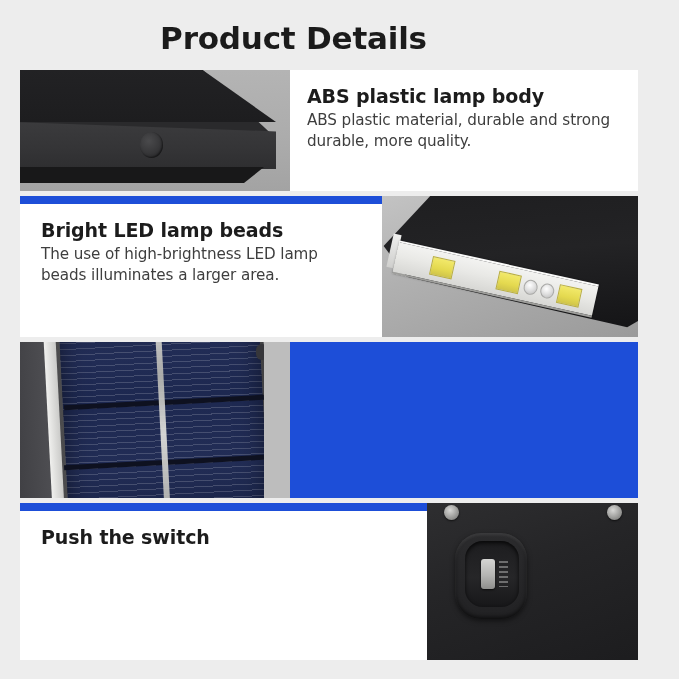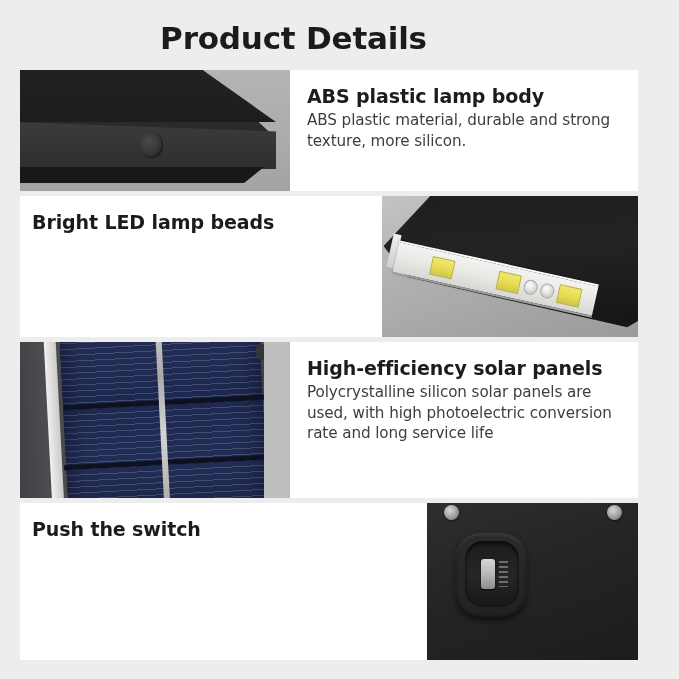"ABS plastic material, durable and" p.feat-desc { text: texture, more silicon -> durable, more quality }
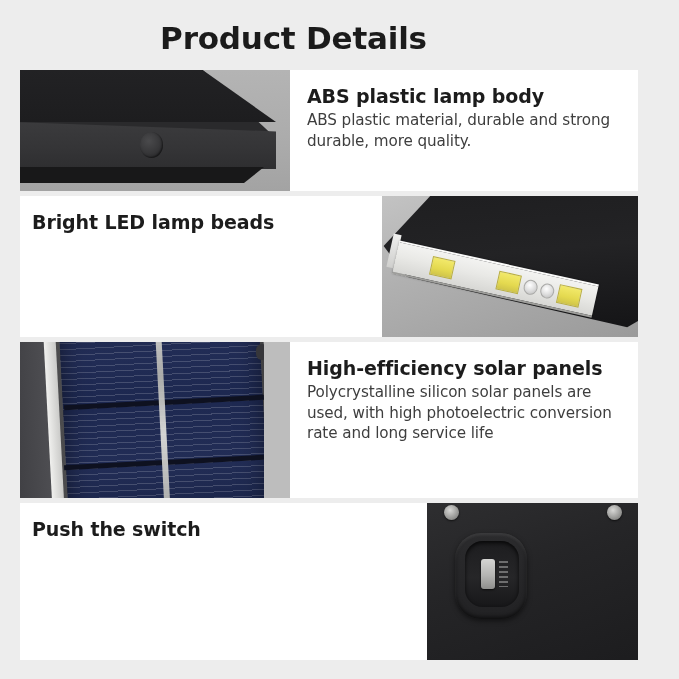"Bright LED lamp beads" .r2 .txt-cell, .r4 .txt-cell { margin-top: none -> 8px; padding-left: 12px -> 21px }
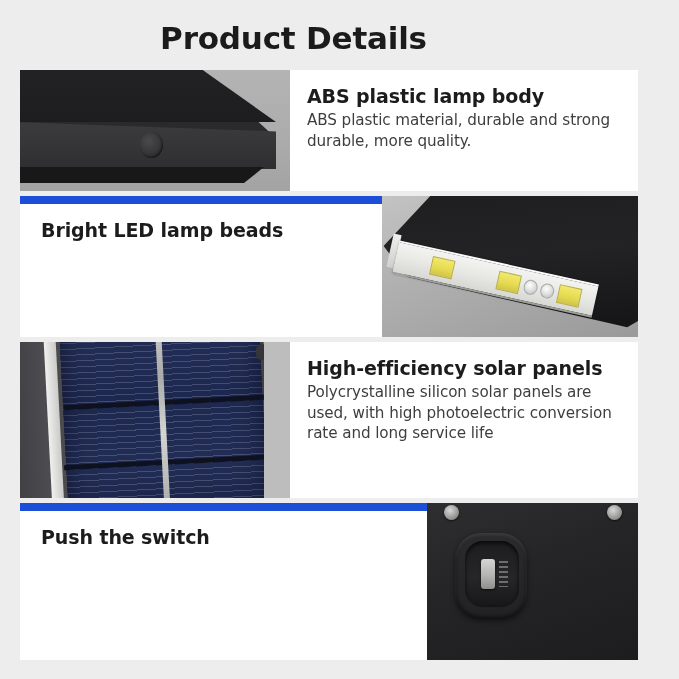"The use of high-brightness LED" p.feat-desc { html: none -> <p>The use of high-brightness LED lamp beads illuminates a larger area.</p> }
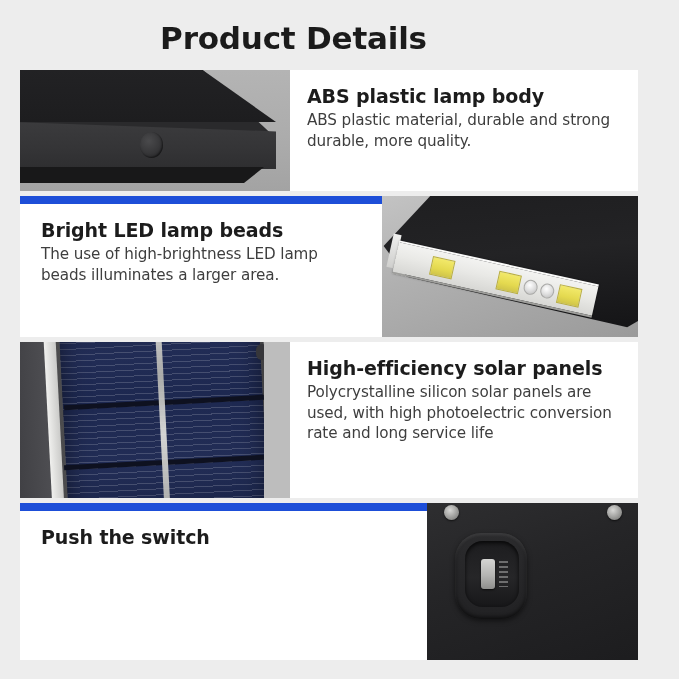"High-efficiency solar panels" div.txt-cell { html: <div> <p>High-efficiency solar panels</p> <p>Polycrystalline silicon solar panels are used, with high photoelectric conversion rate and long service life</p> </div> -> none }
